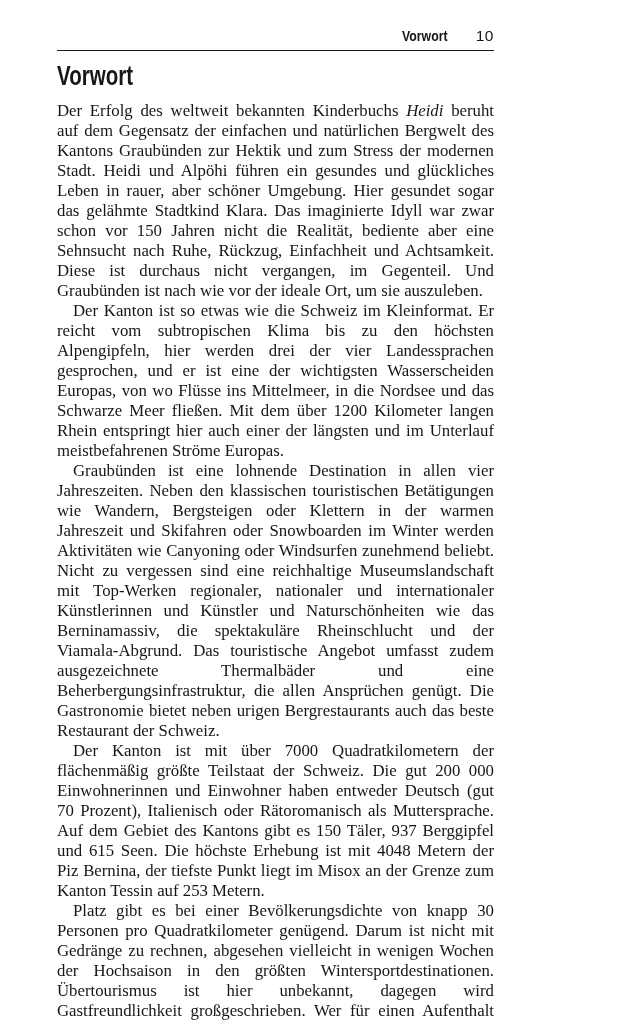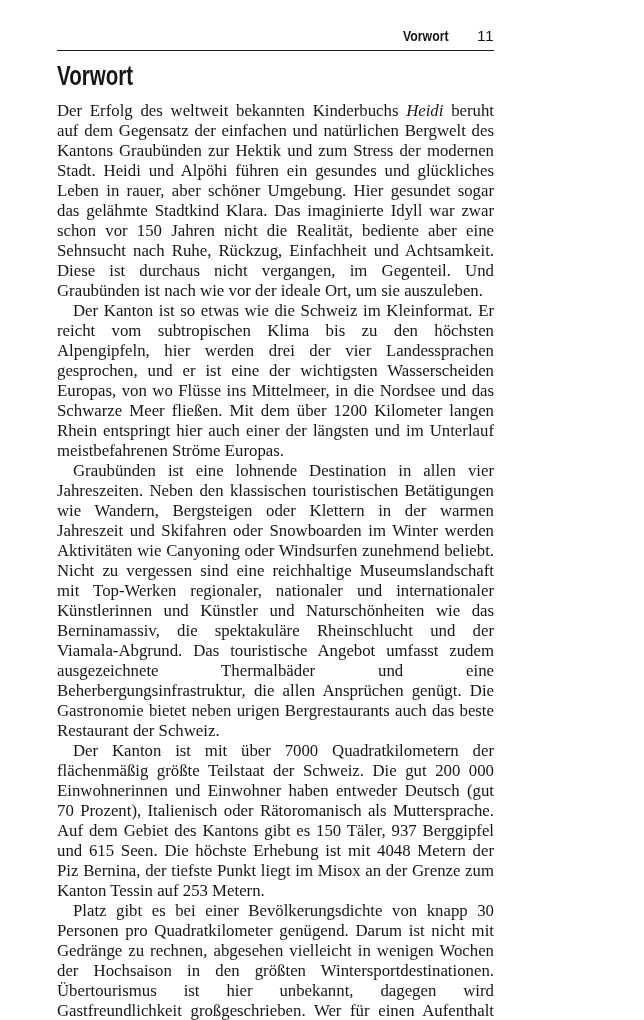"11" span.rh-page { text: 11 -> 10 }
